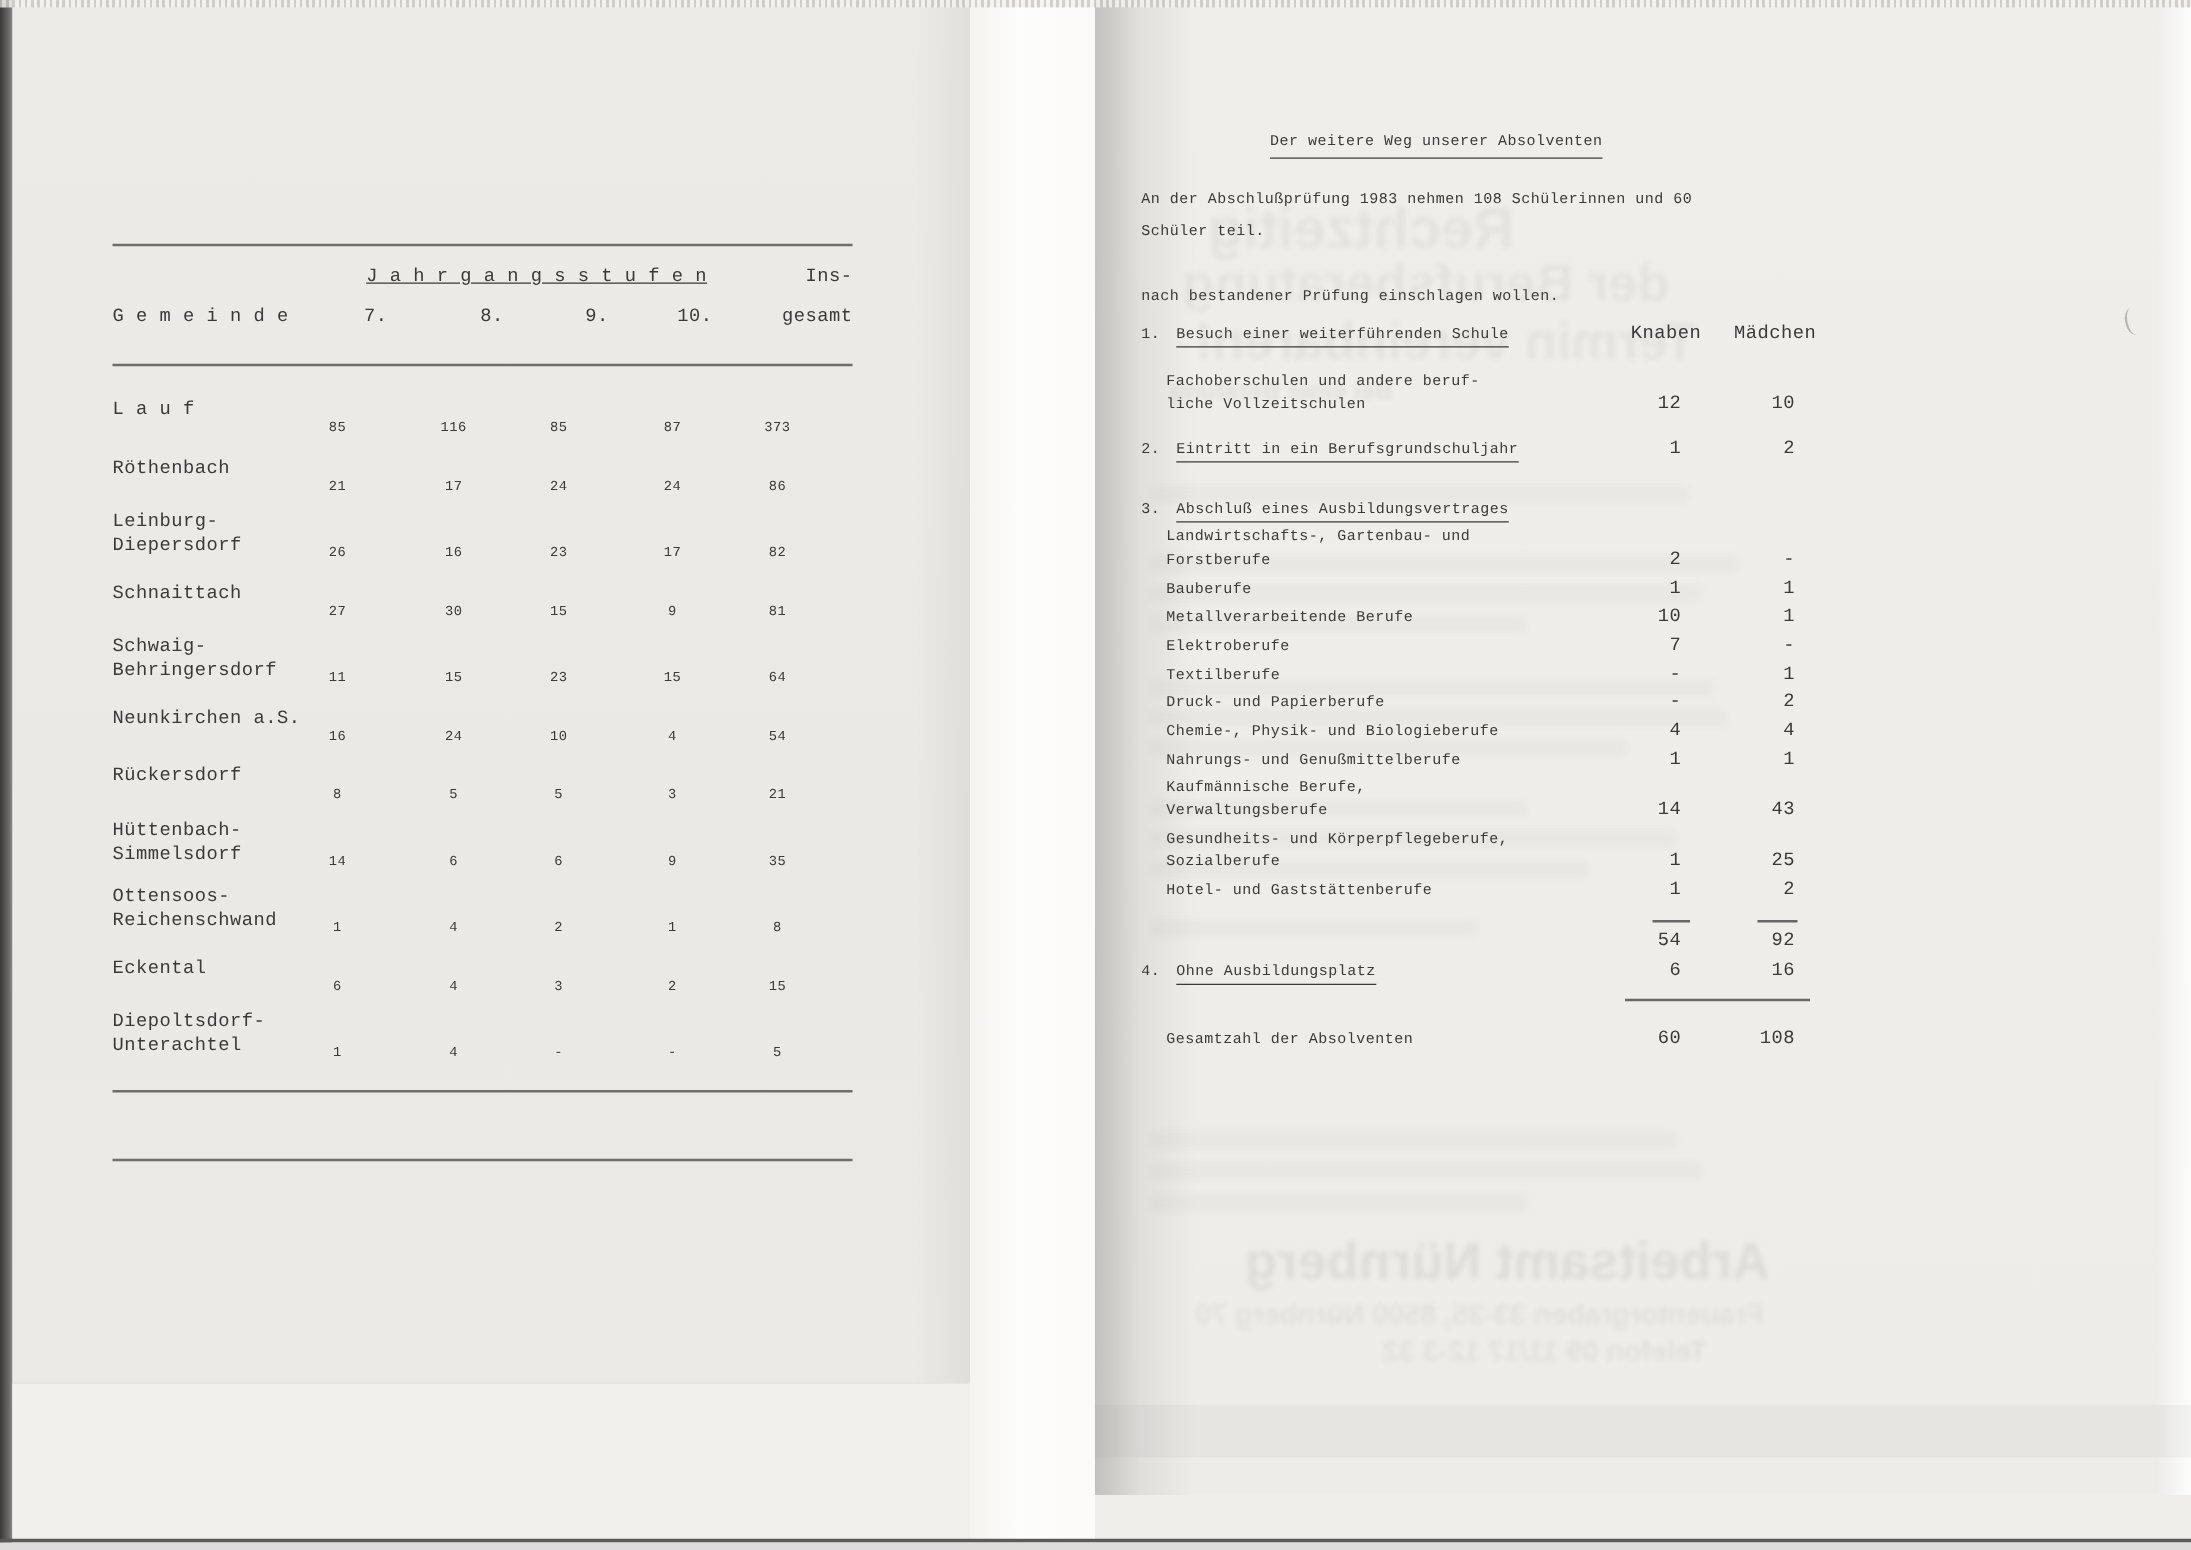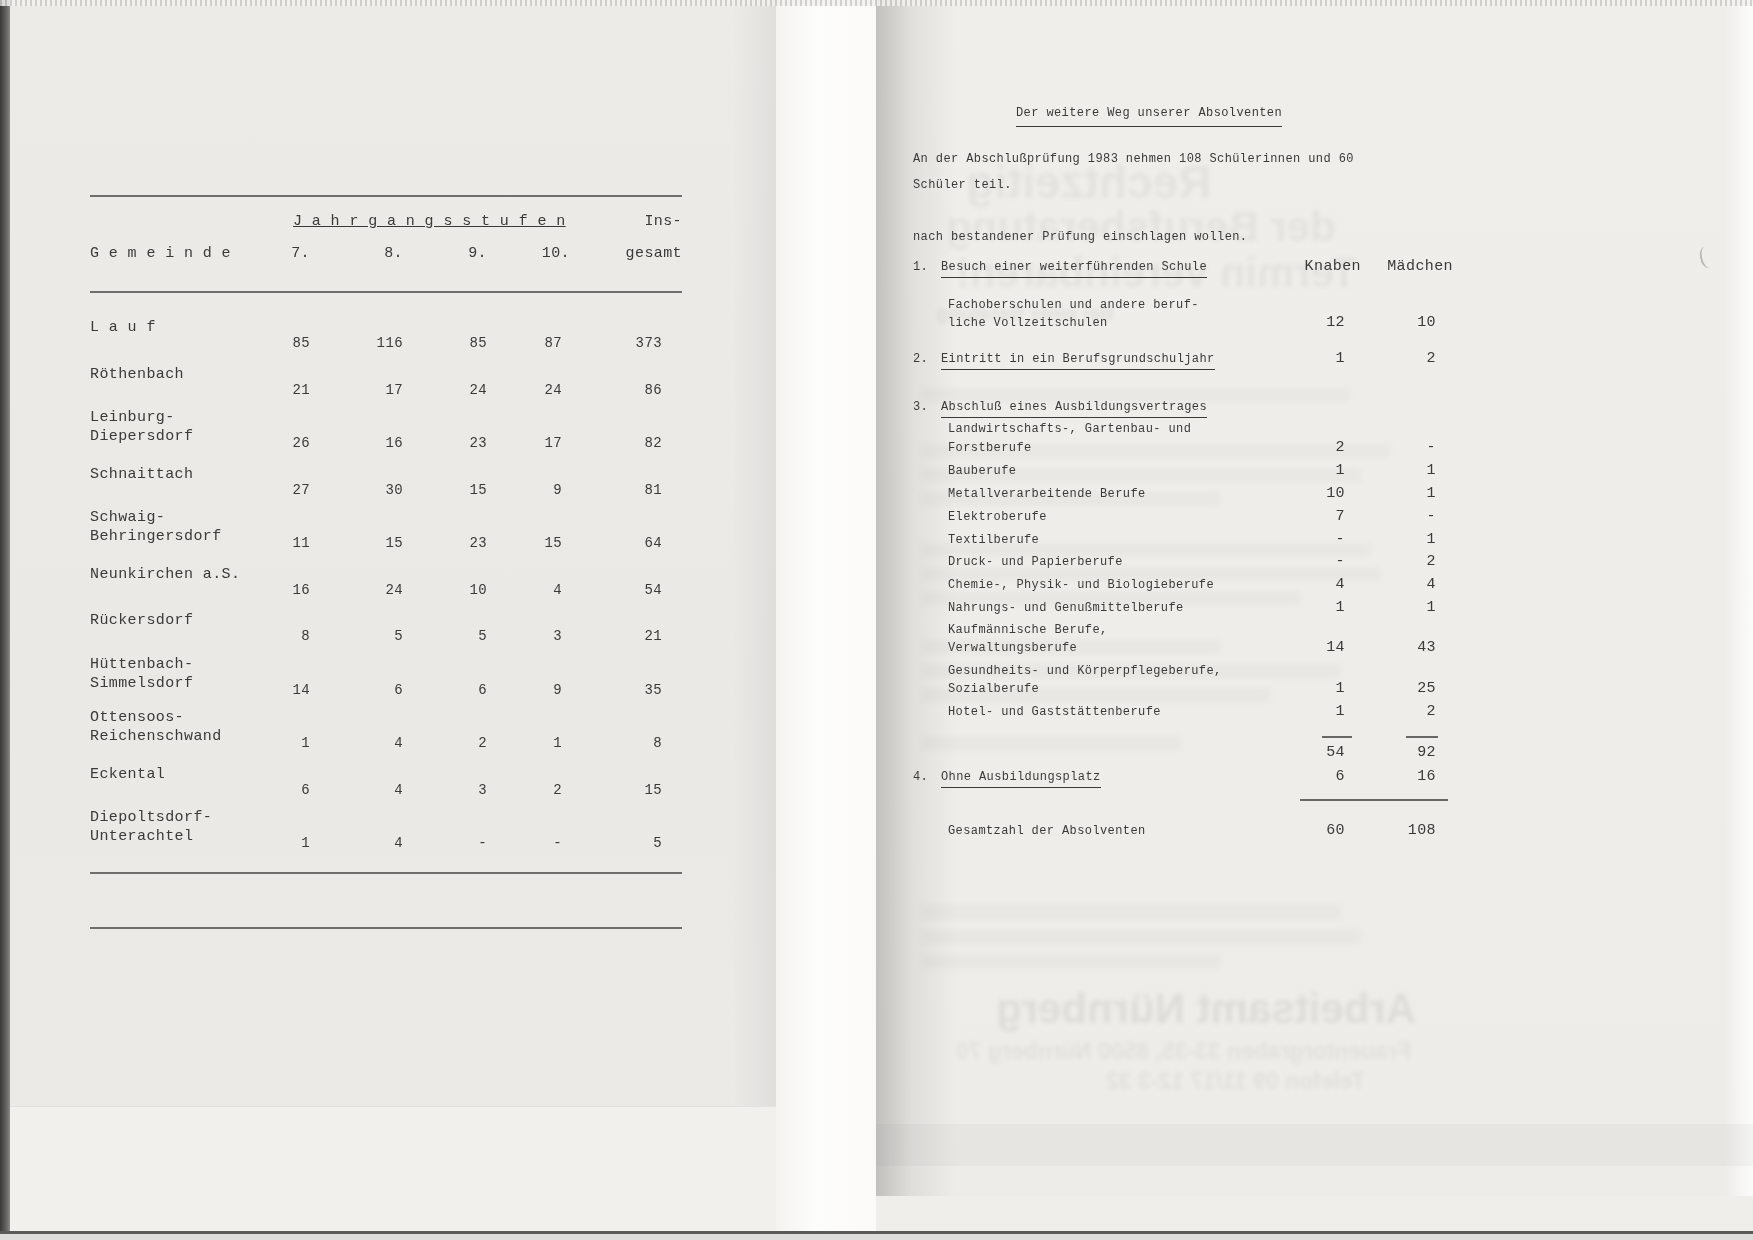"Fachoberschulen und andere beruf-" .ind { left: 72px -> 57px }
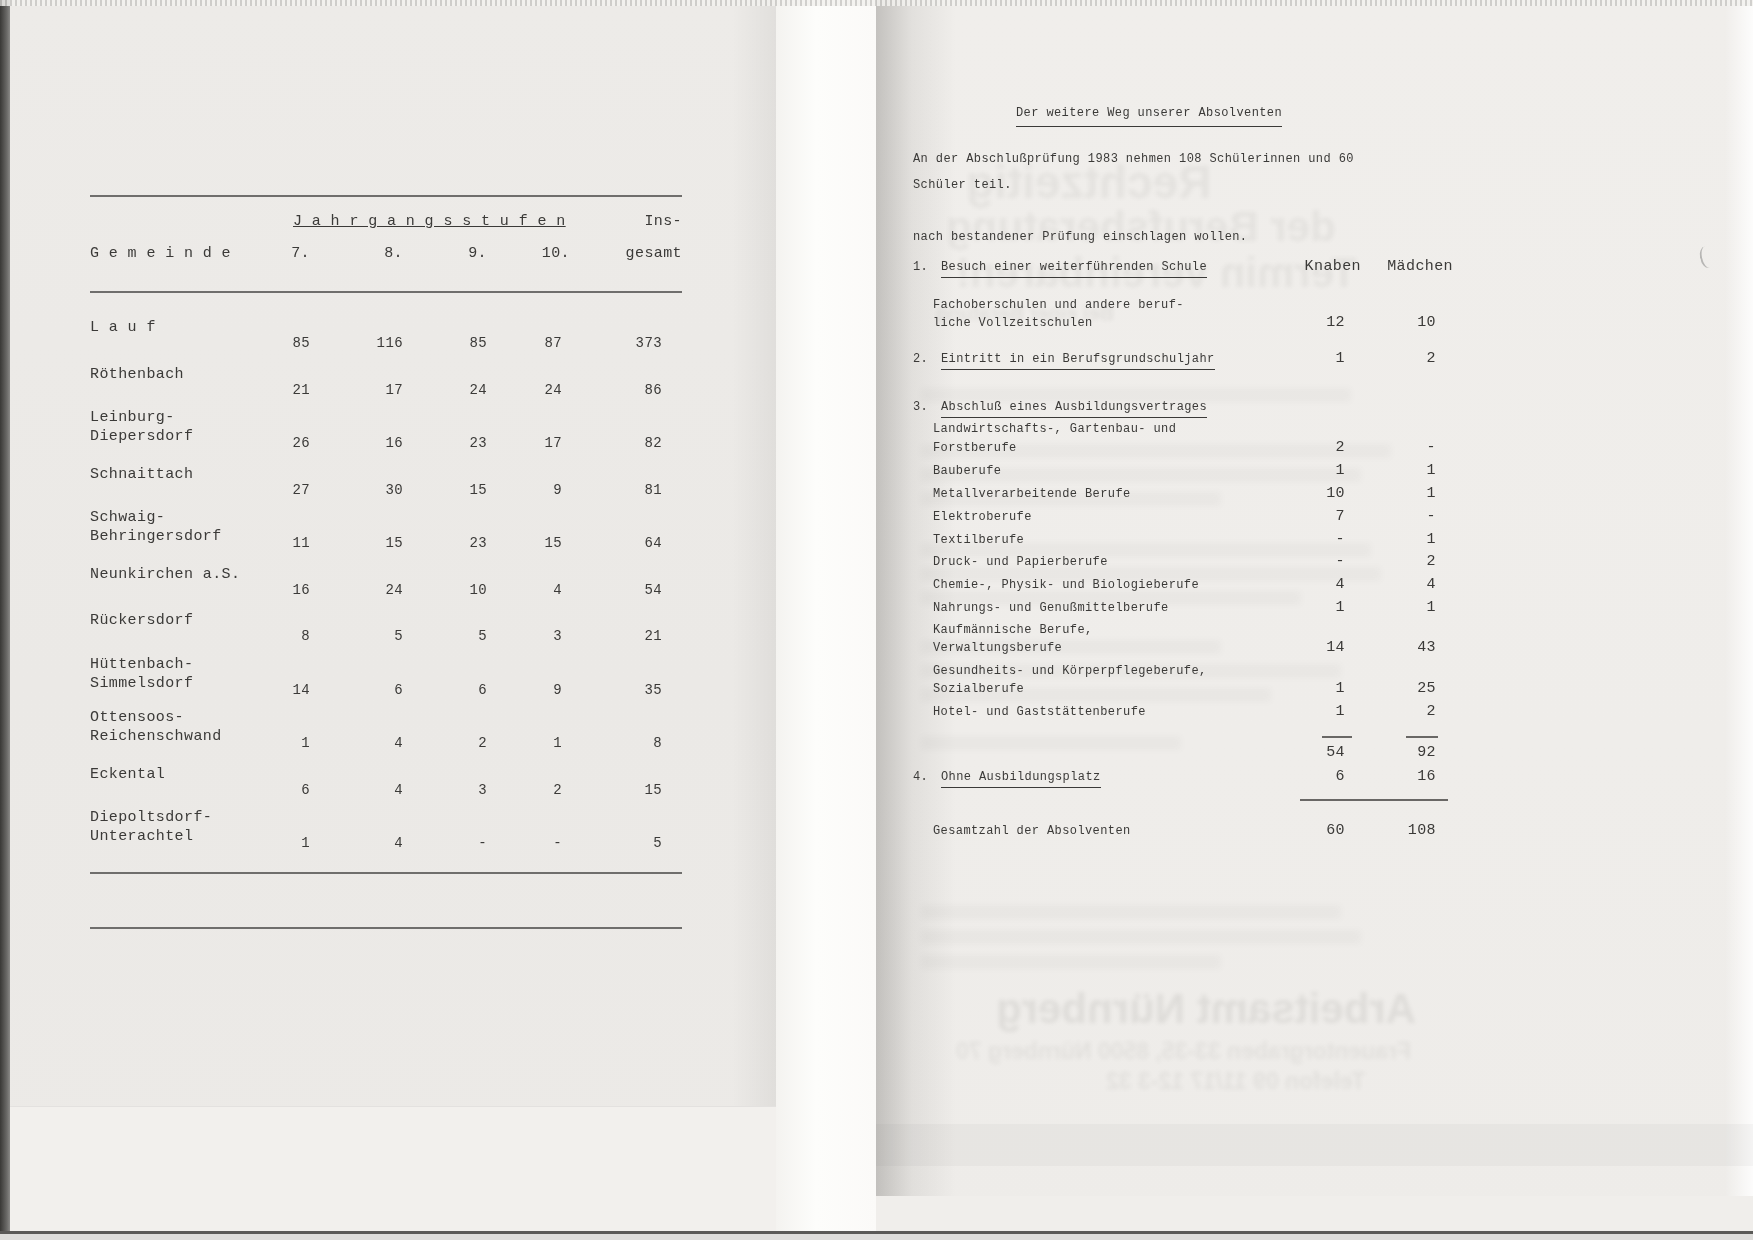"85" .tc { font-size: 14px -> 11px; text-align: right -> center }
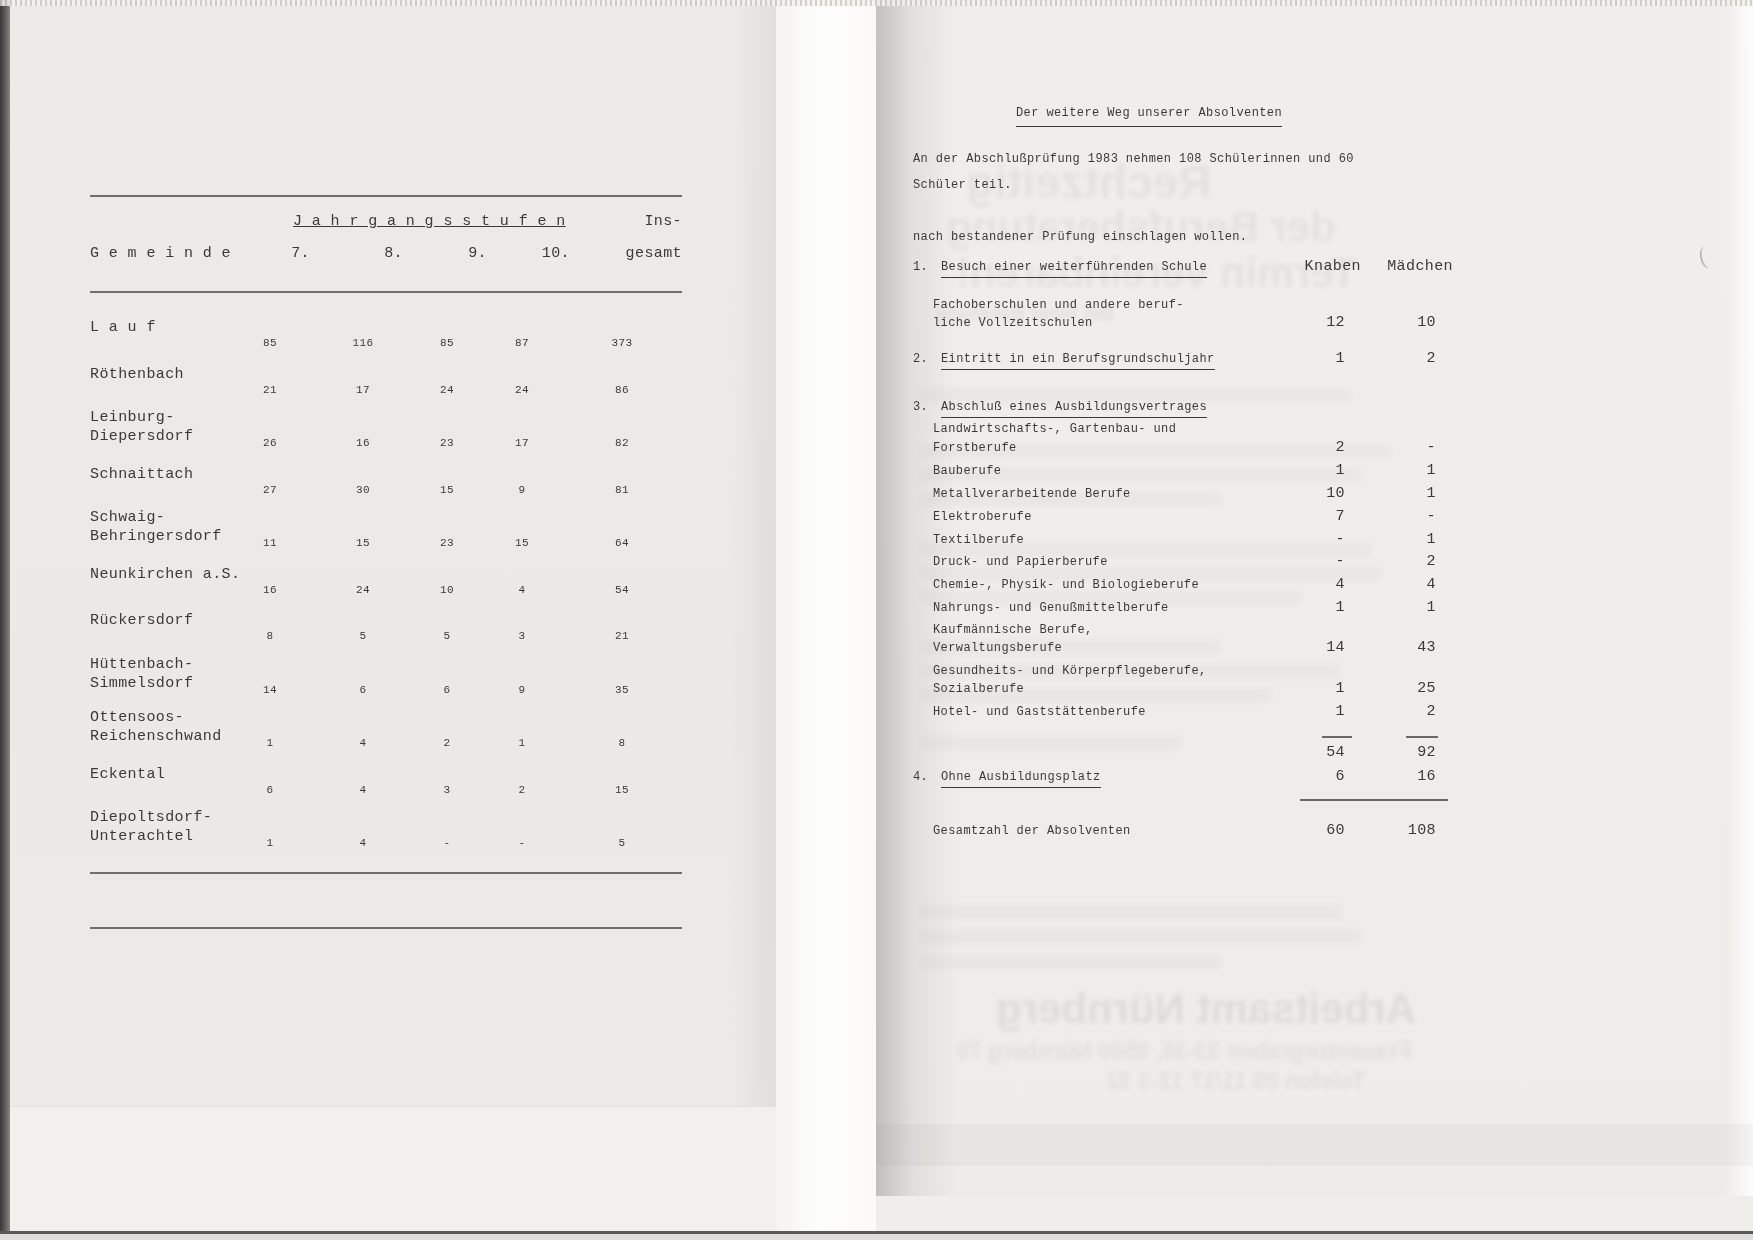"87" .c4 { left: 392px -> 408px }
